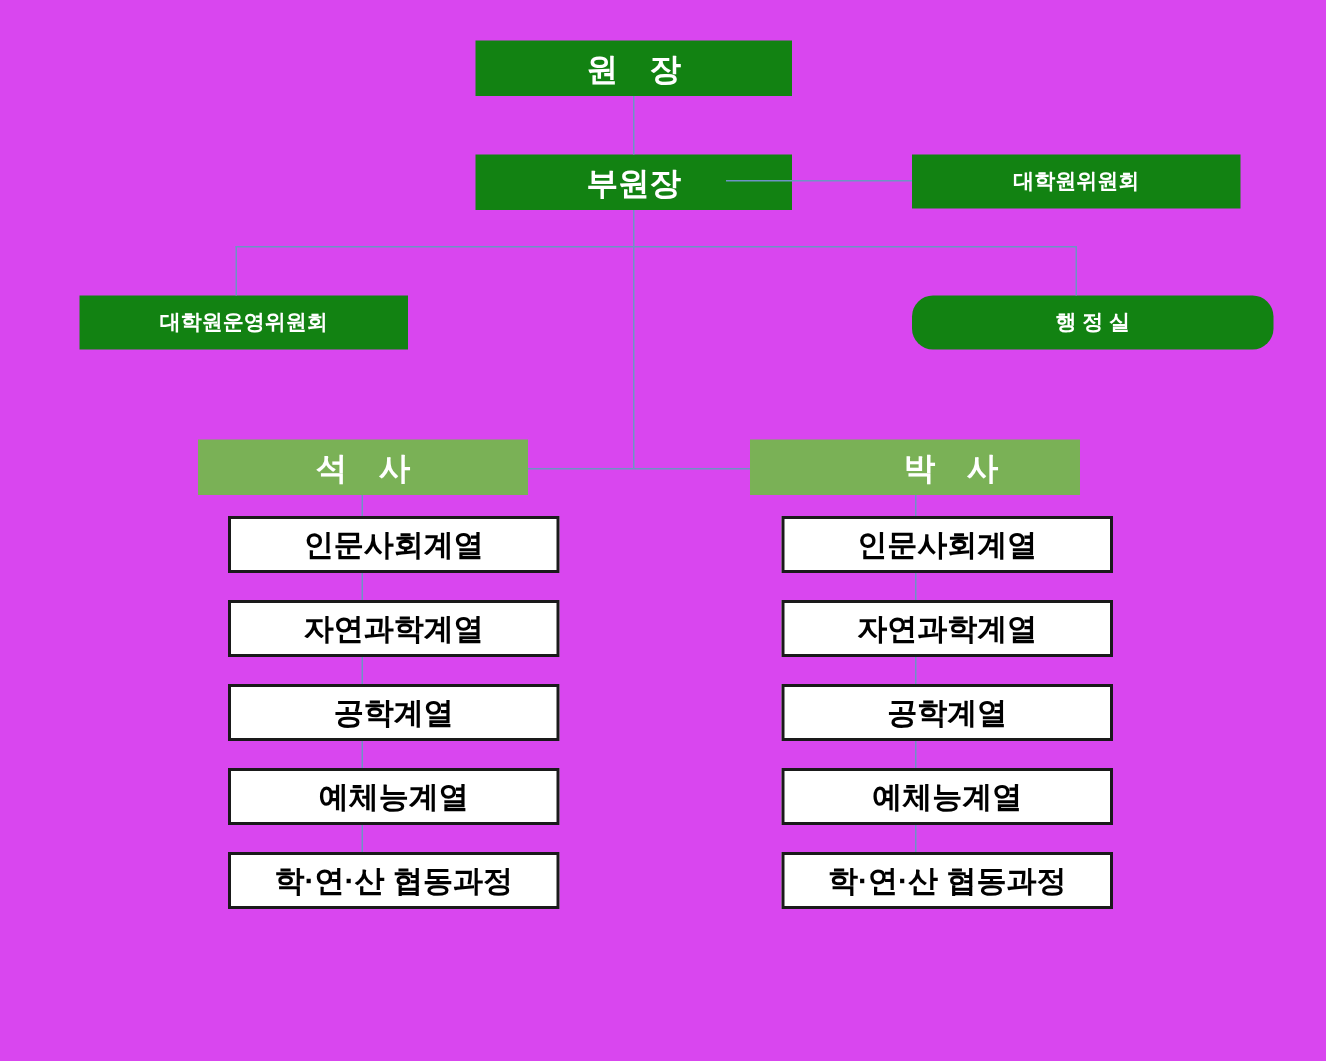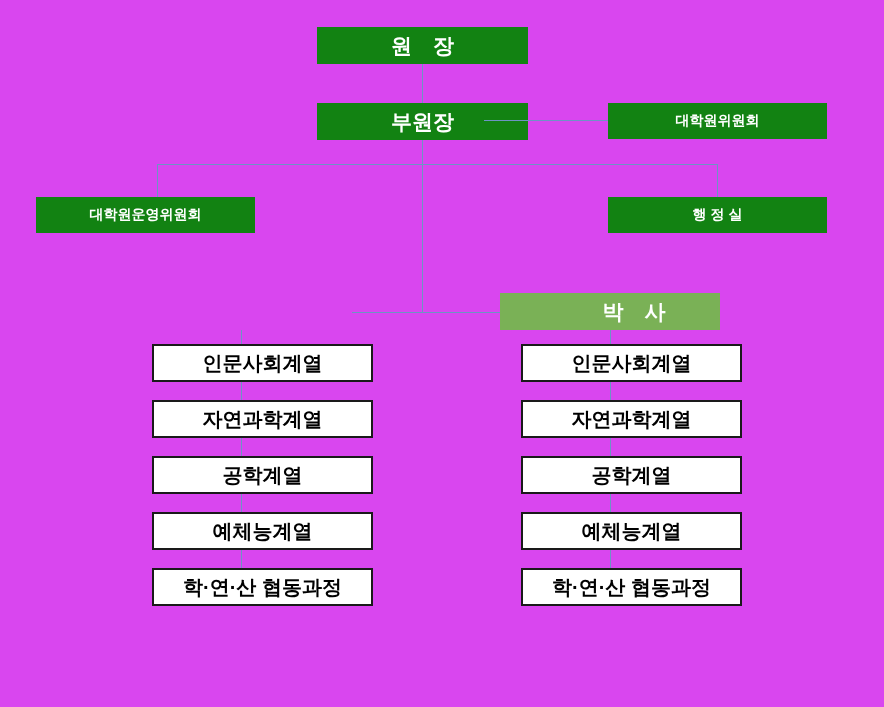"대학원운영위원회" .pos-operating-committee { left: 36px -> 53px }
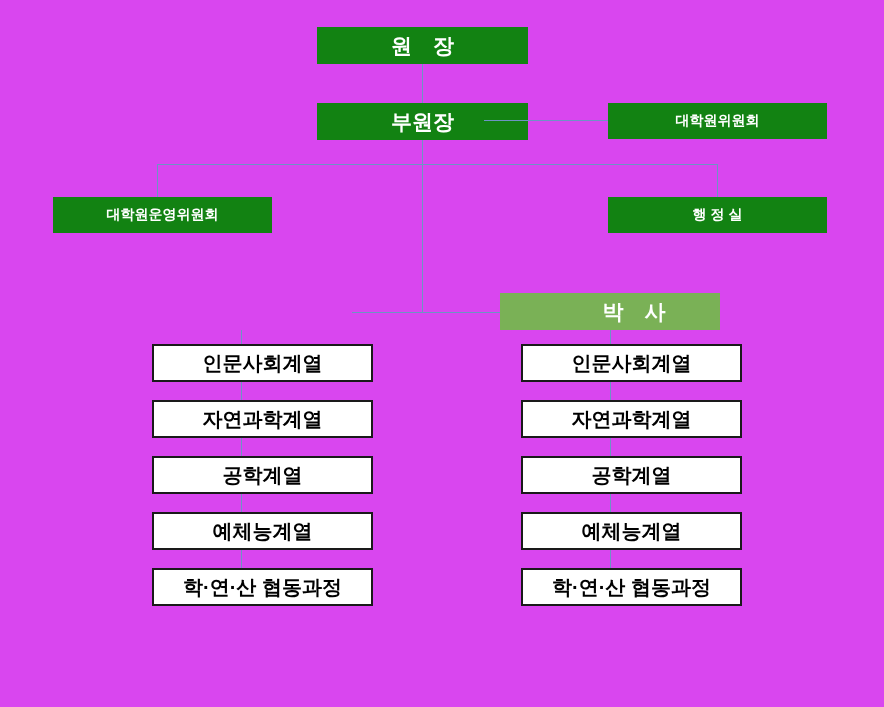"행 정 실" .pos-admin-office { border-radius: none -> 14px; width: 219px -> 241px }
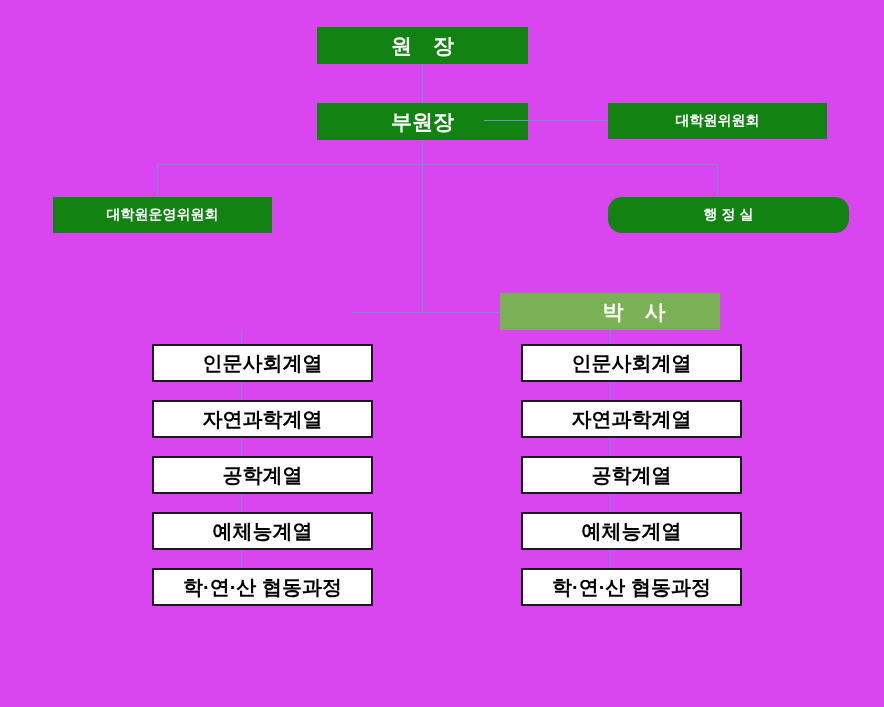"석 사" div.node { html: none -> <div>석 사</div> }
